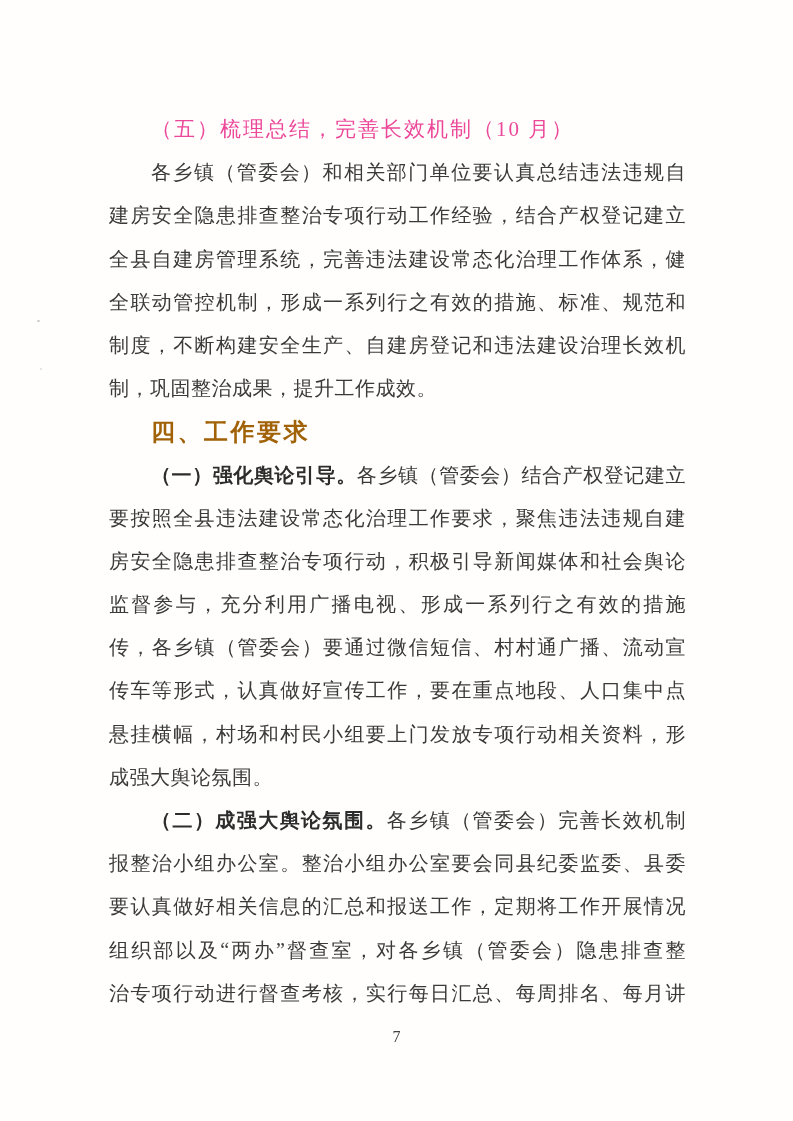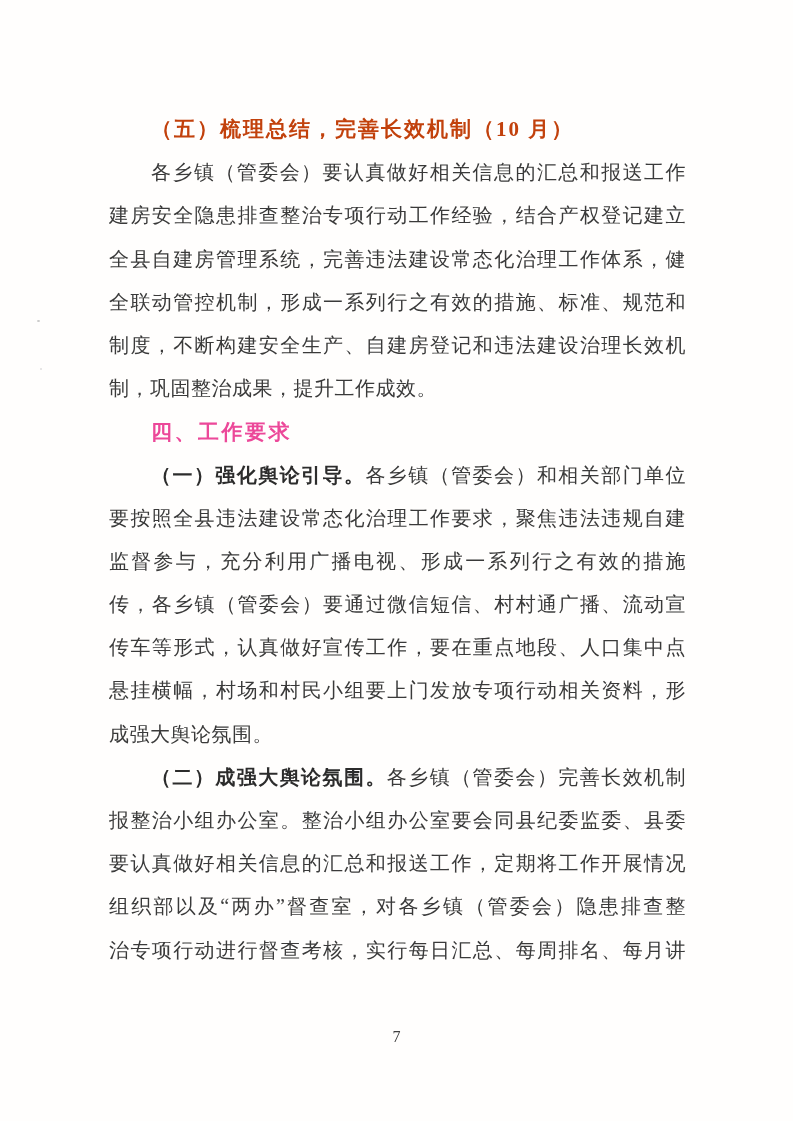"（五）梳理总结，完善长效机制（10 月）" .heading-kai { color: #c2410c -> #ec4899; font-weight: bold -> normal }
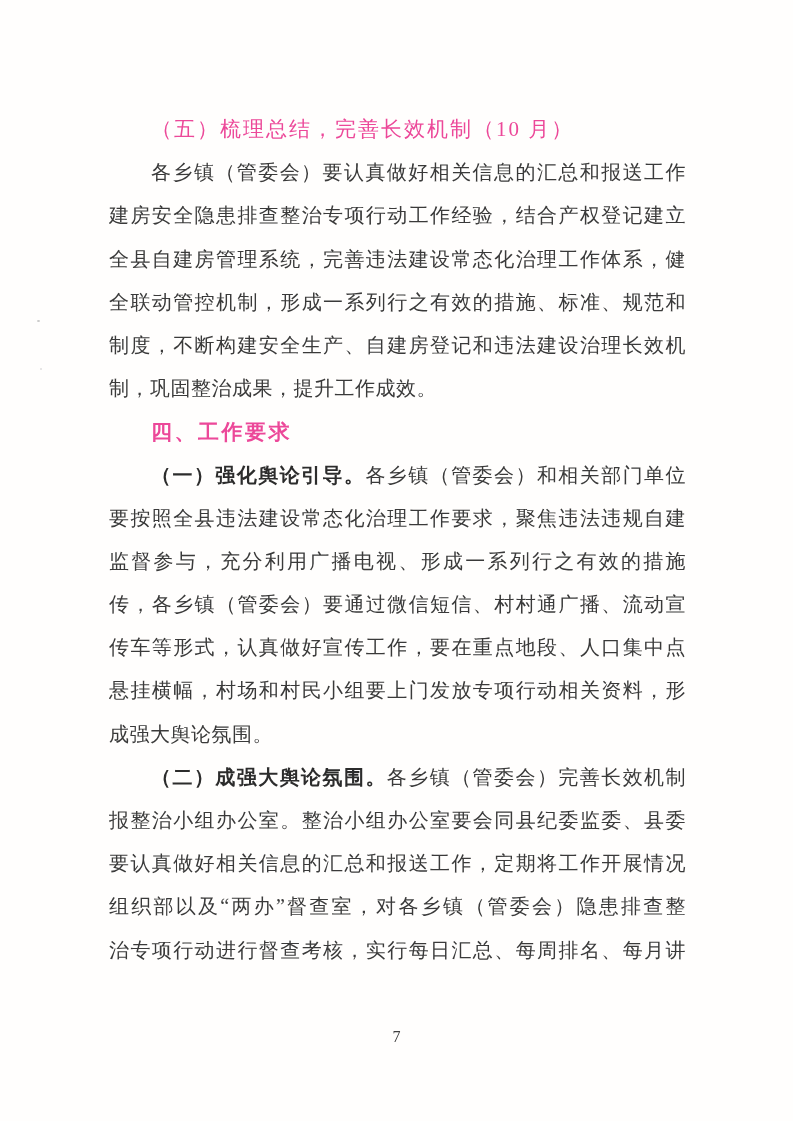"各乡镇（管委会）要认真做好相关信息的汇总和报送工作" span { text: 要认真做好相关信息的汇总和报送工作 -> 和相关部门单位要认真总结违法违规自 }
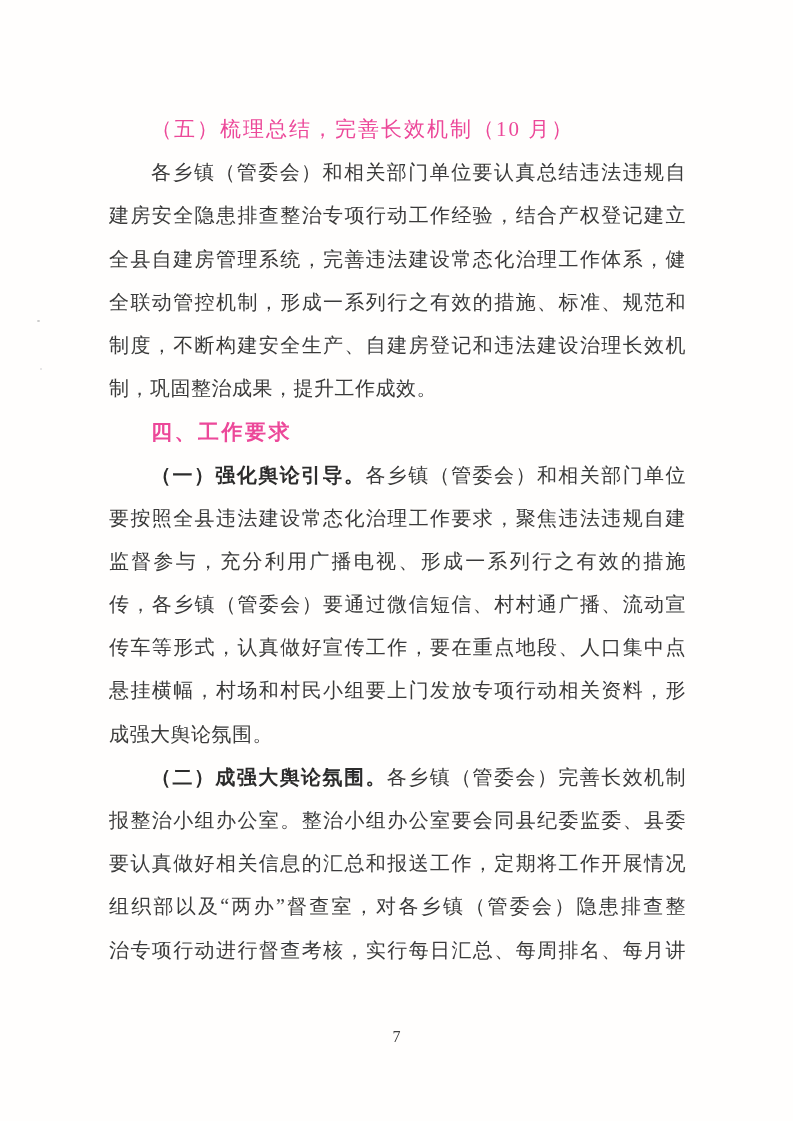"四、工作要求" .heading-hei { color: #ec4899 -> #a16207; font-size: 21px -> 24px }
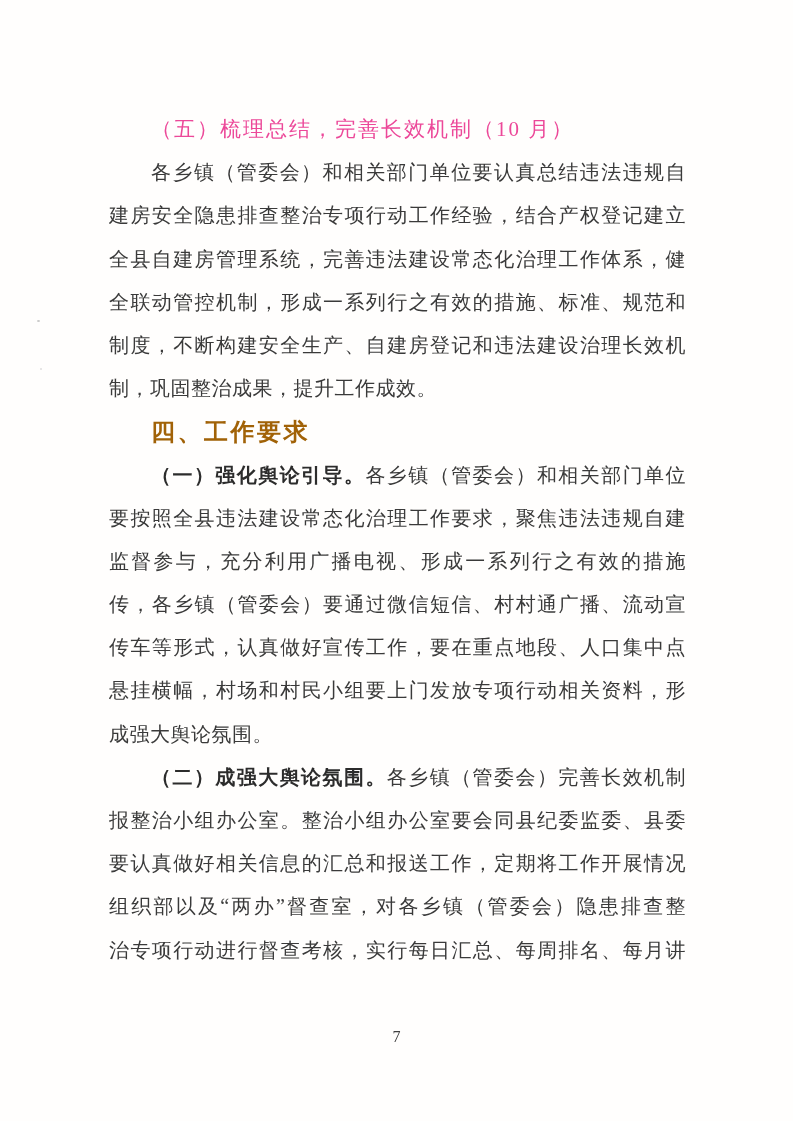"各乡镇（管委会）和相关部门单位" span { text: 和相关部门单位 -> 结合产权登记建立 }
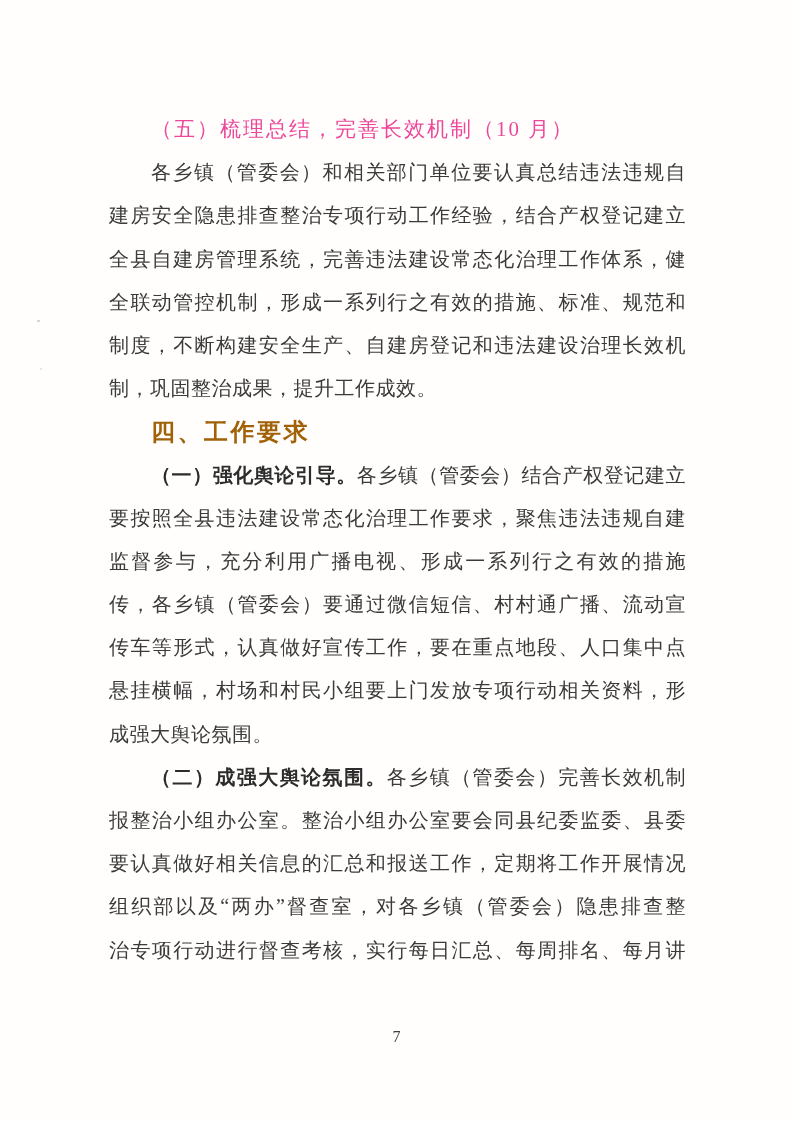"房安全隐患排查整治专项行动，积极引导新闻媒体和社会舆论" div.line { html: none -> <div><span>房安全隐患排查整治专项行动，积极引导新闻媒体和社会舆论</span></div> }
